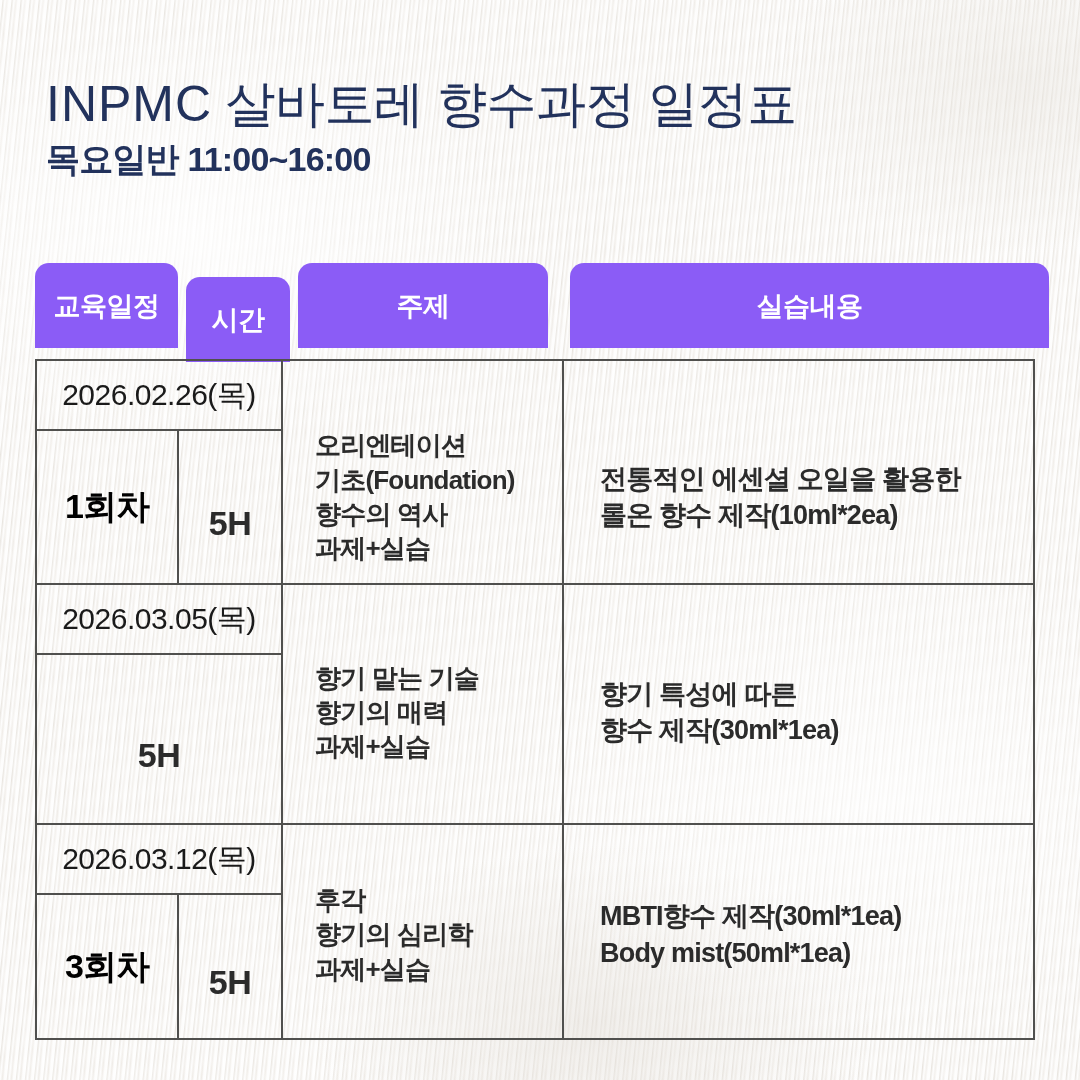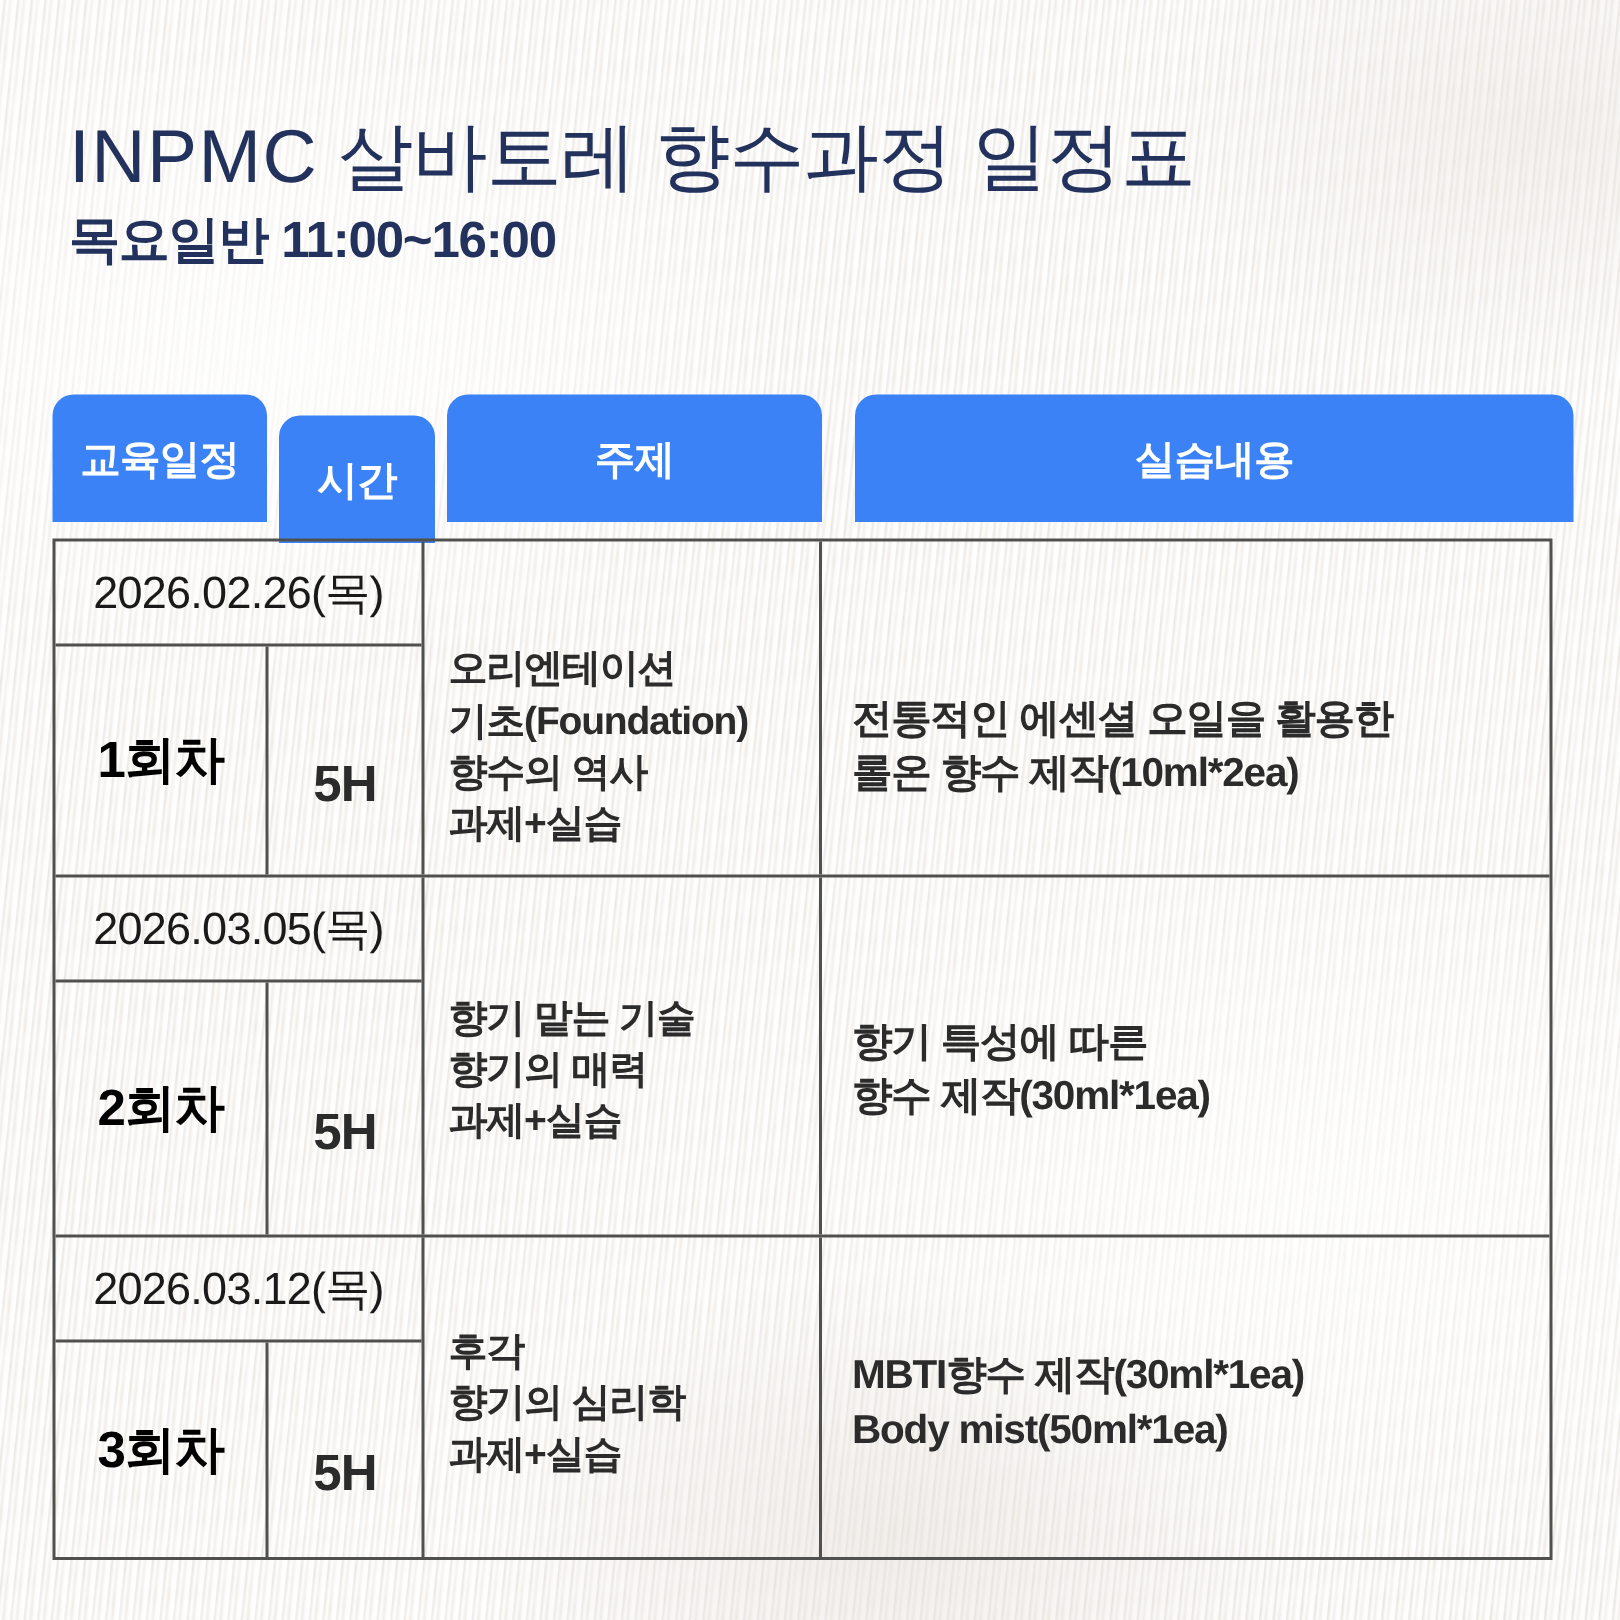"교육일정" .head-cell { background: #3b82f6 -> #8b5cf6 }
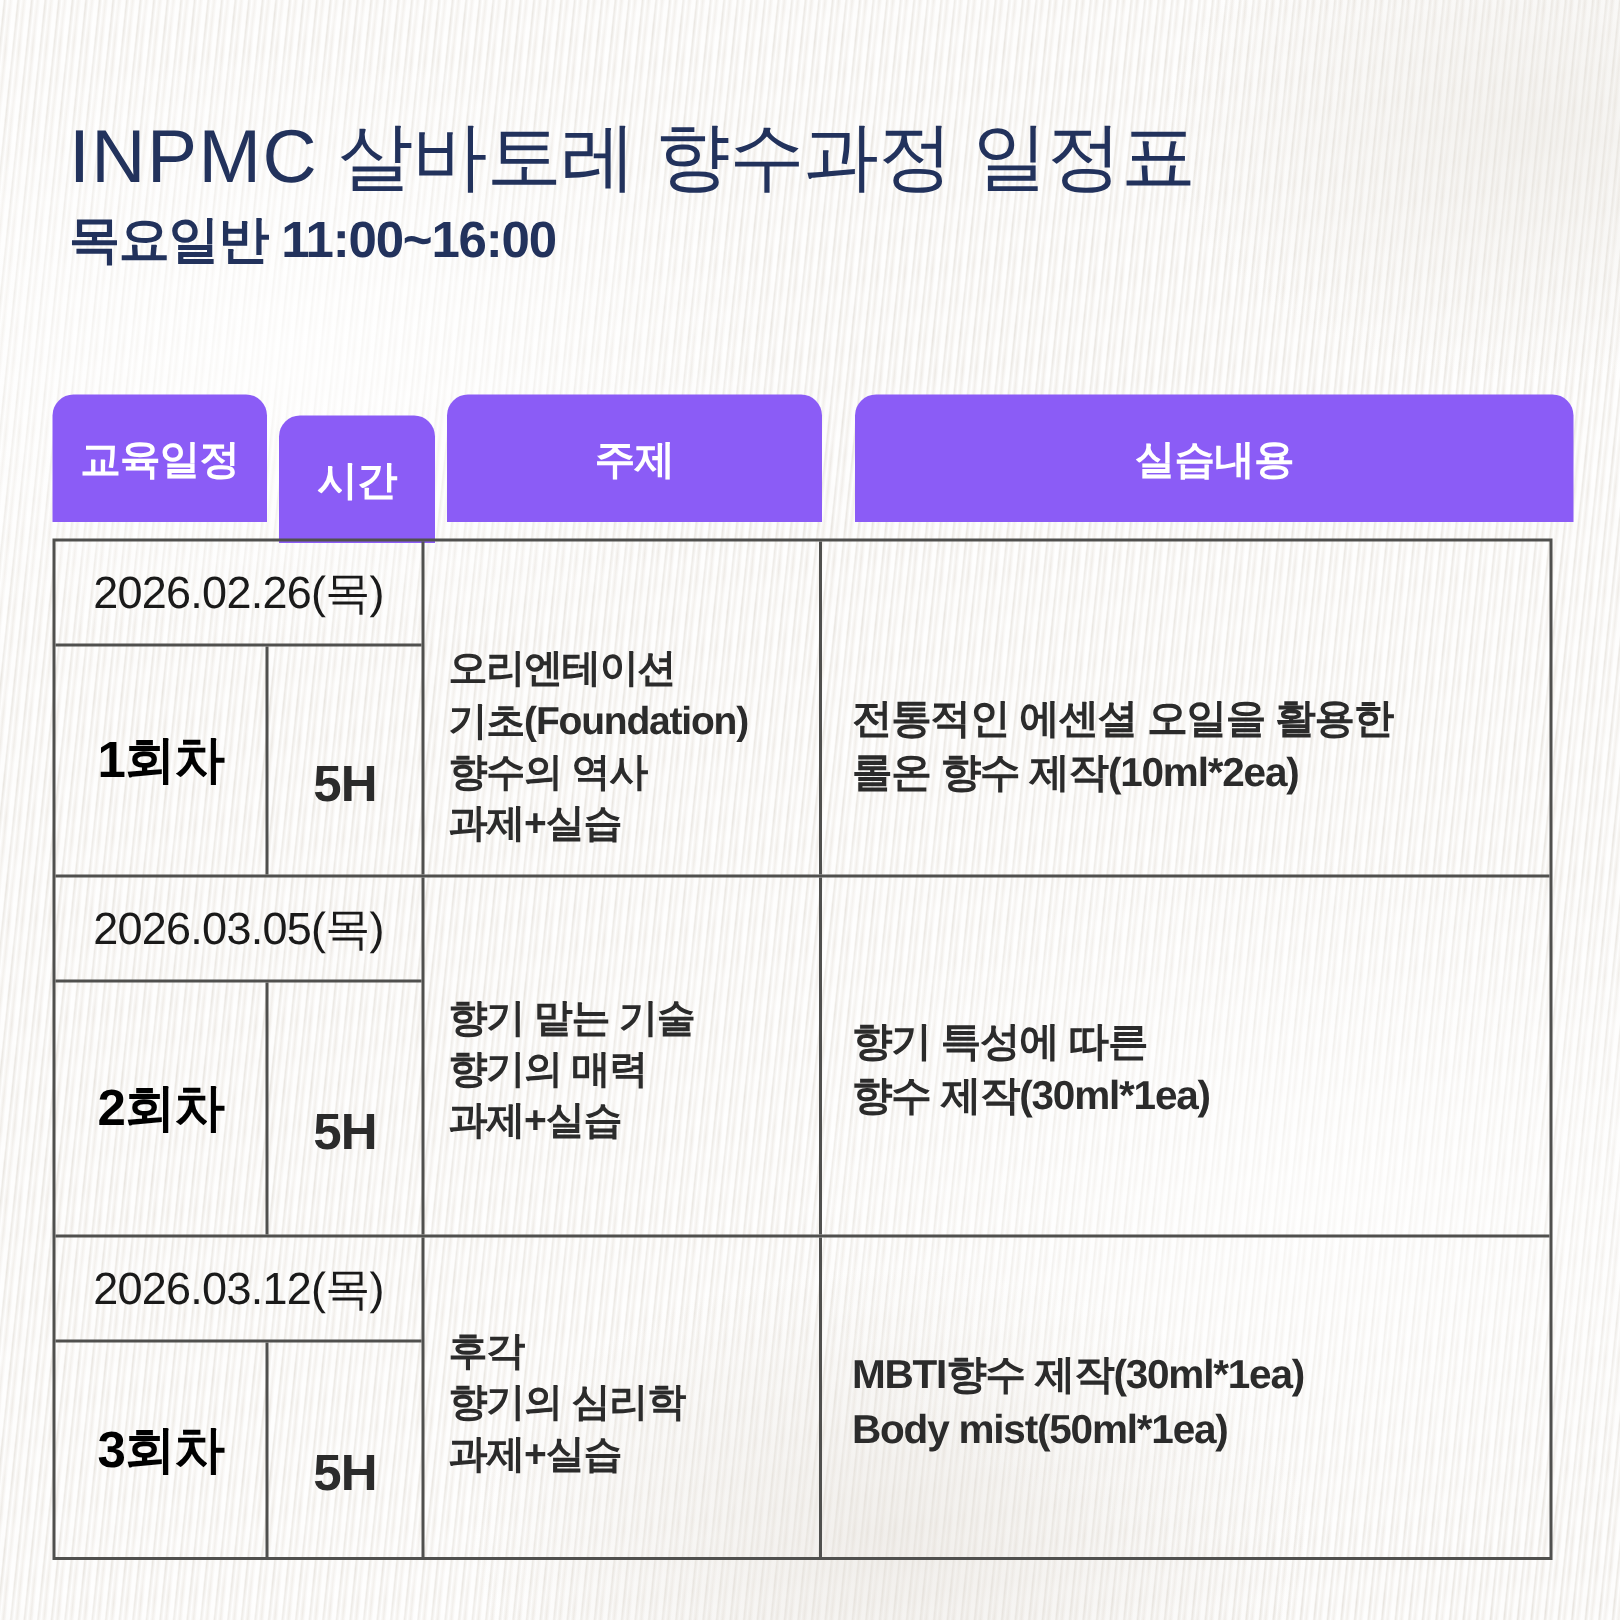"2026.02.26(목)" .body-row { gap: none -> 16px }
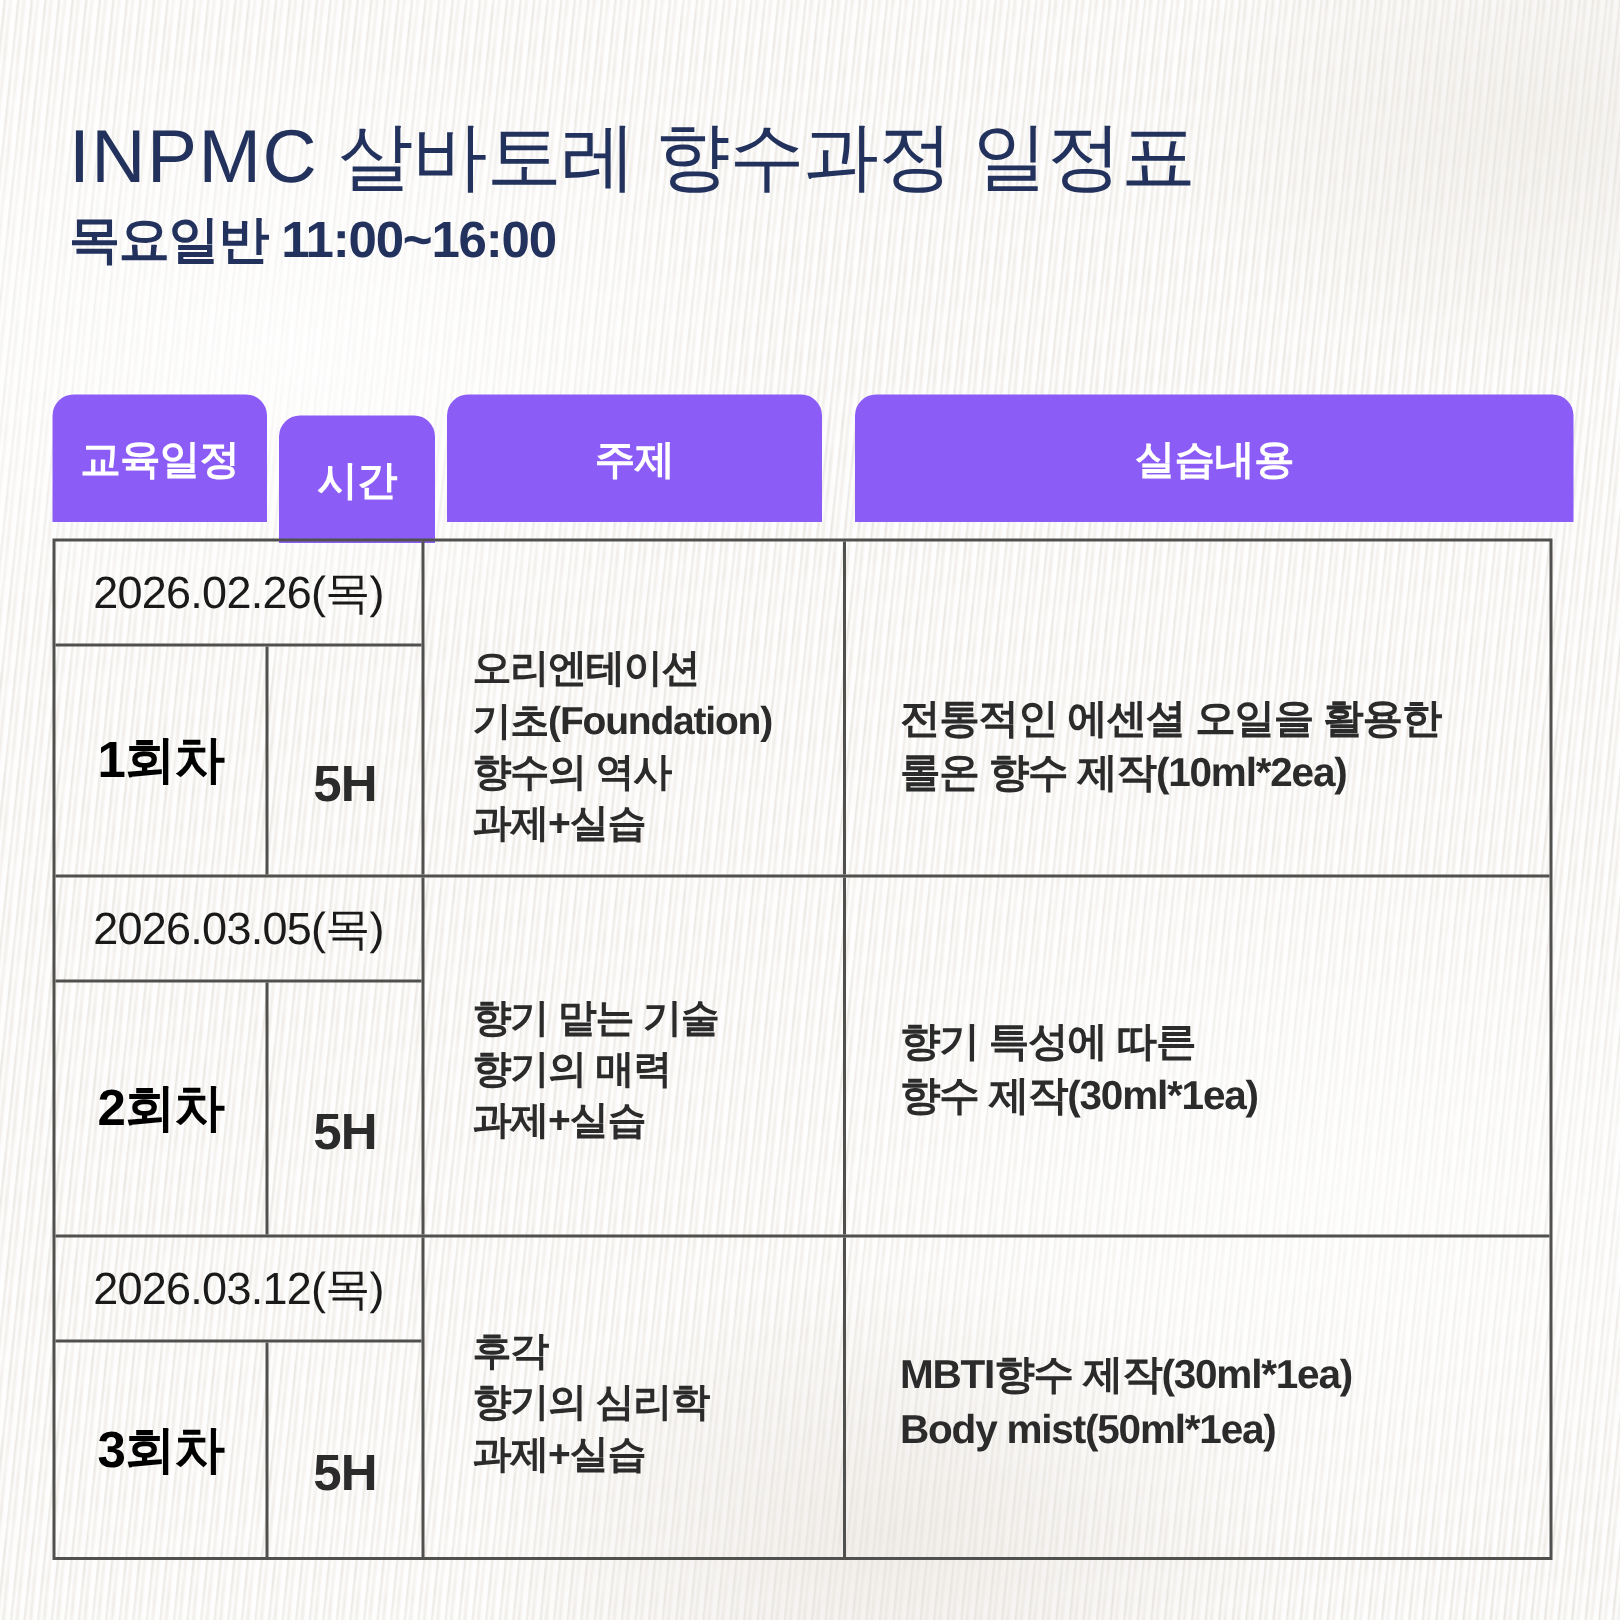"2회차" div.session-cell { html: <div>2회차</div> -> none }
